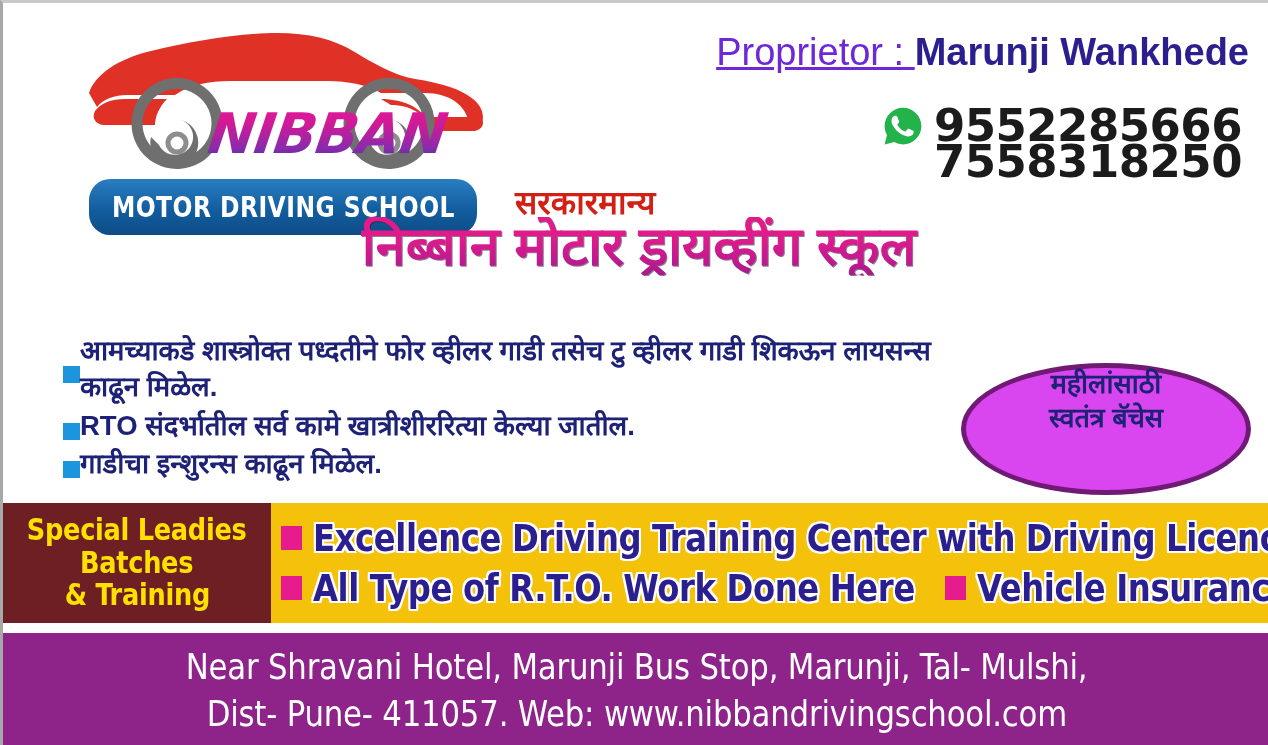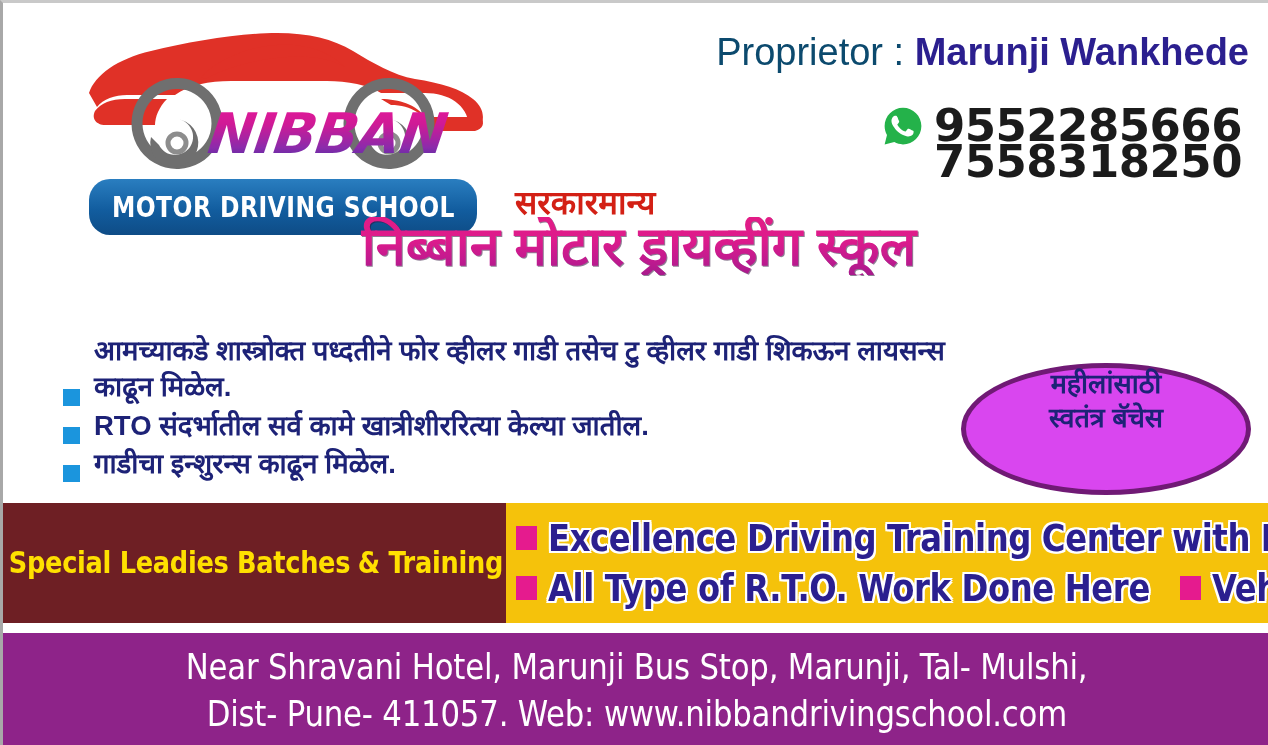"Proprietor :" .prop-label { color: #0c4a6e -> #6d28d9; text-decoration: none -> underline }
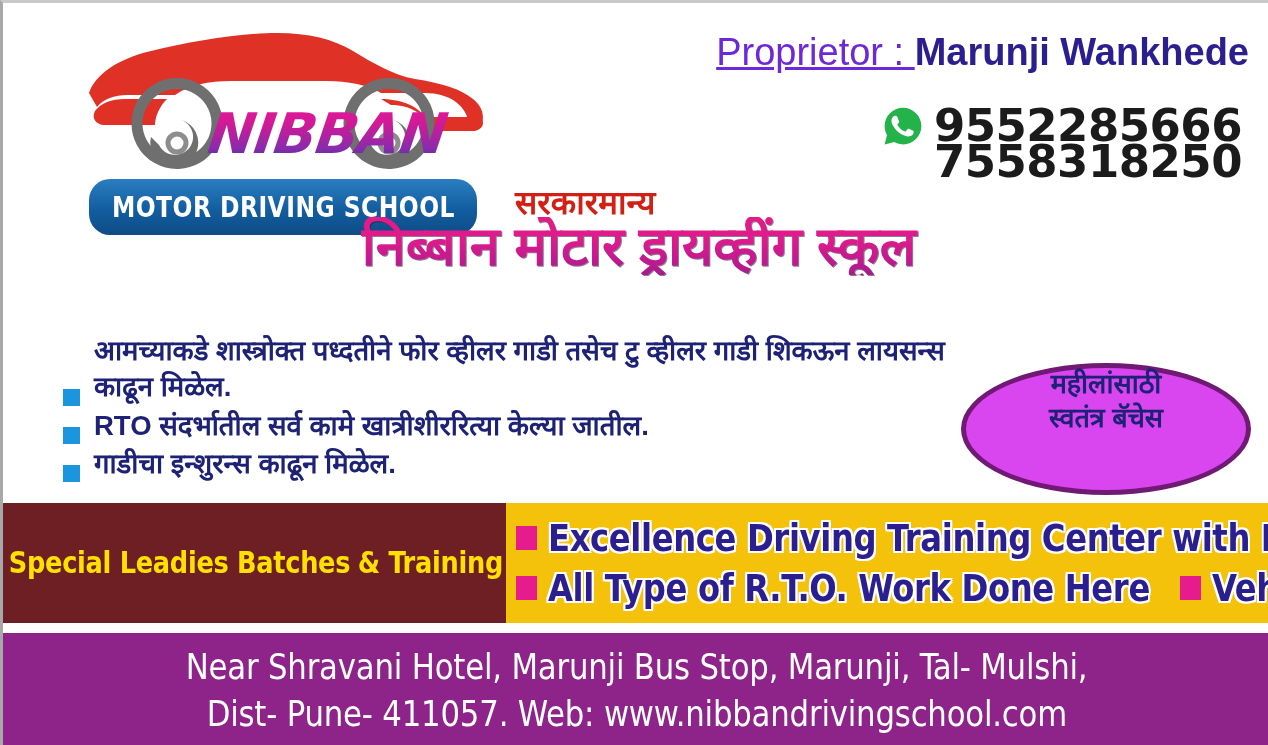"आमच्याकडे शास्त्रोक्त पध्दतीने फोर" .feat { align-items: flex-end -> center; gap: 14px -> 0 }
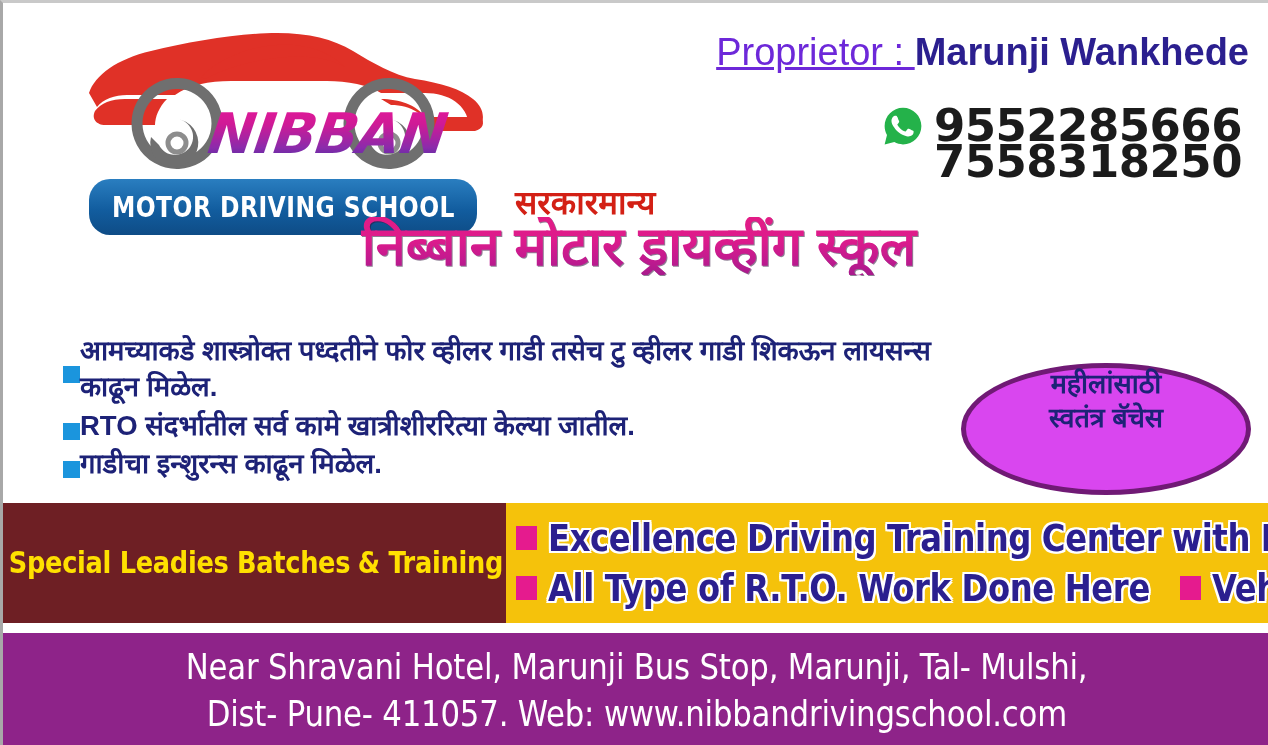"Special Leadies" .band-maroon { flex-direction: row -> column }
